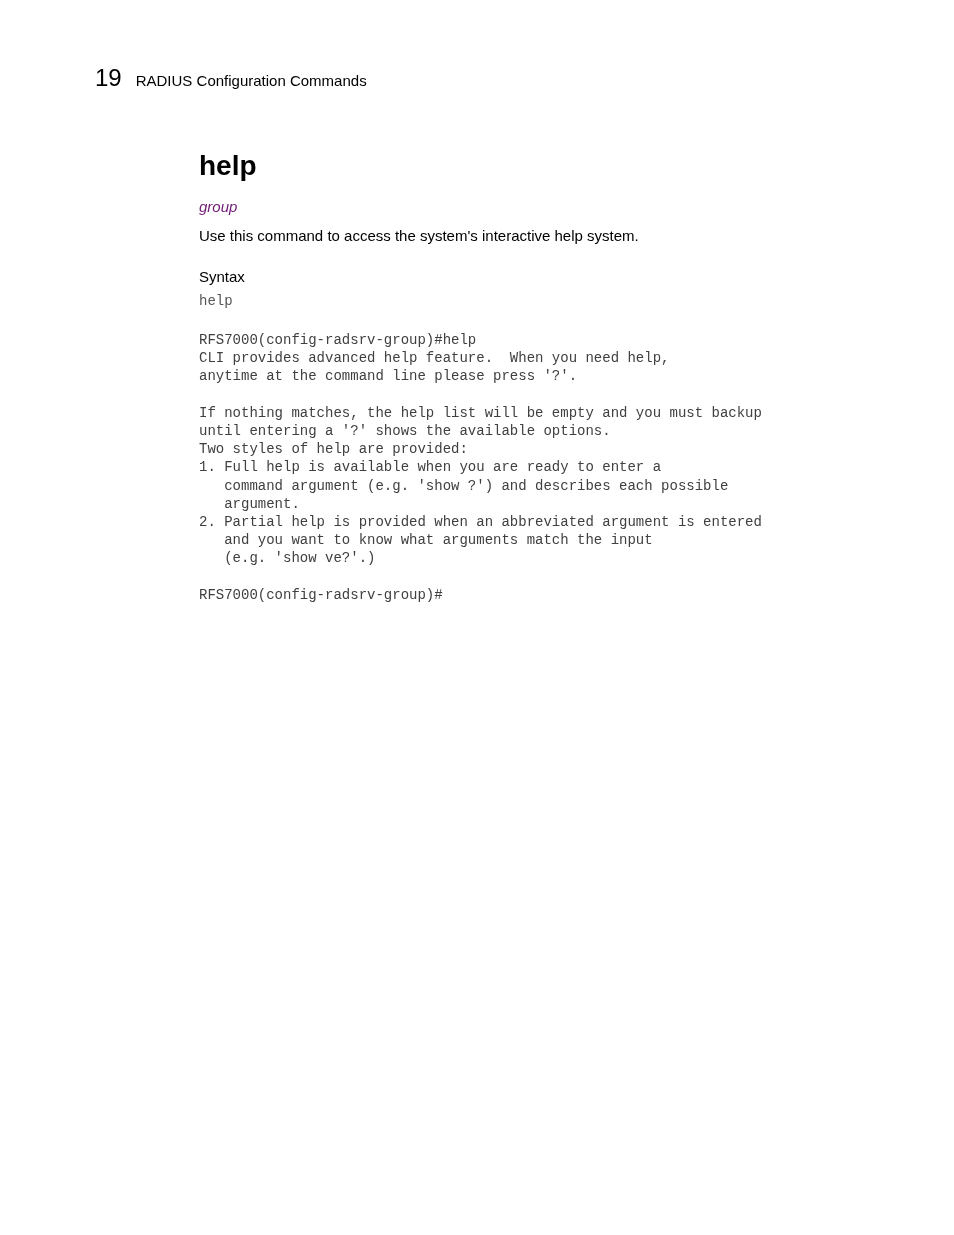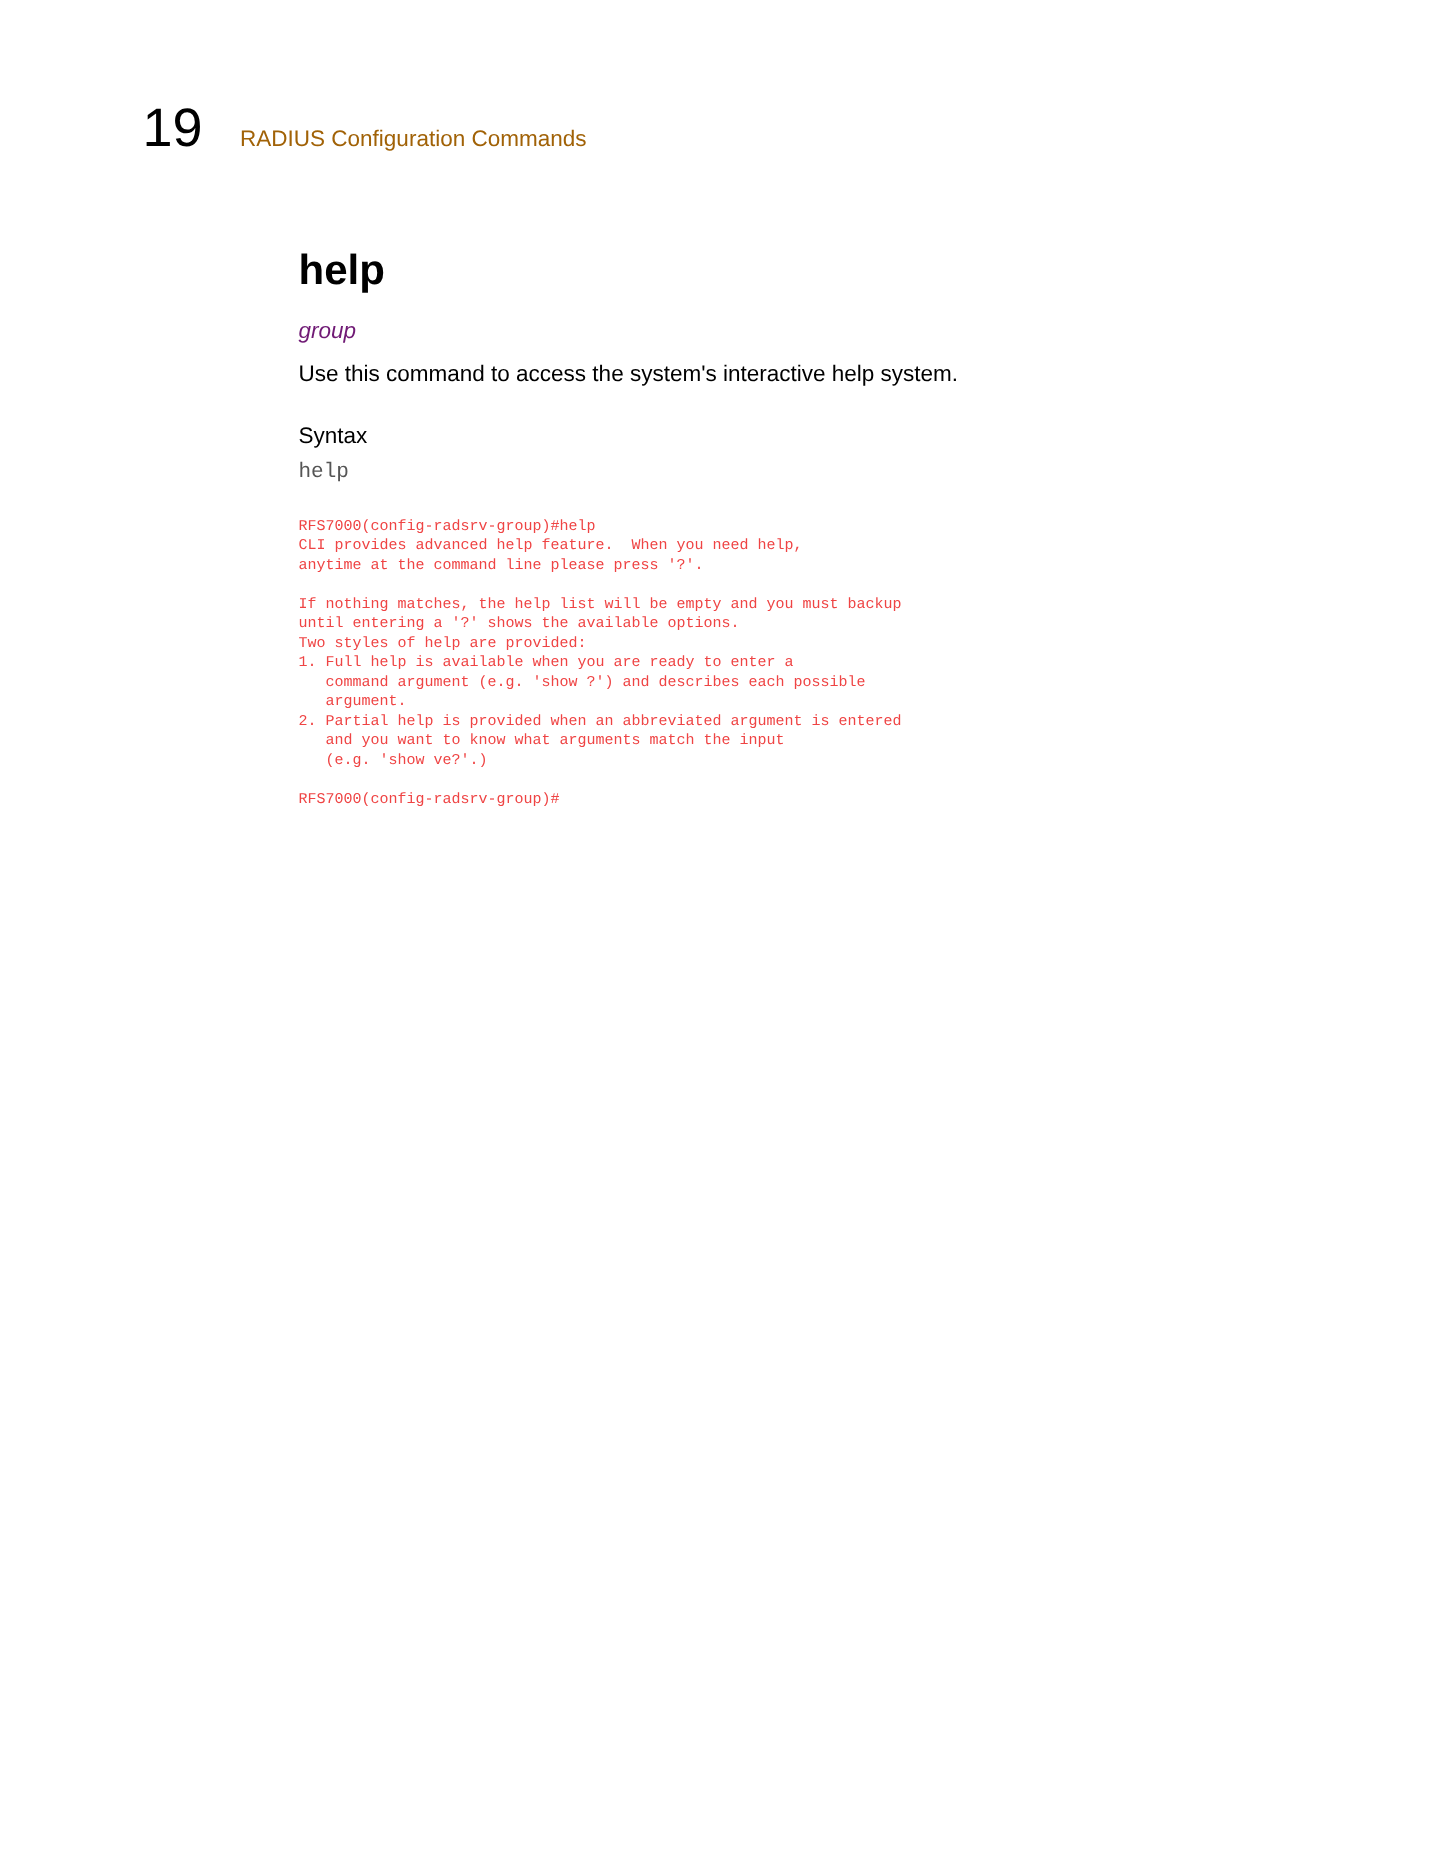"19" .chapter-number { font-size: 36px -> 24px; margin-right: none -> 14px }
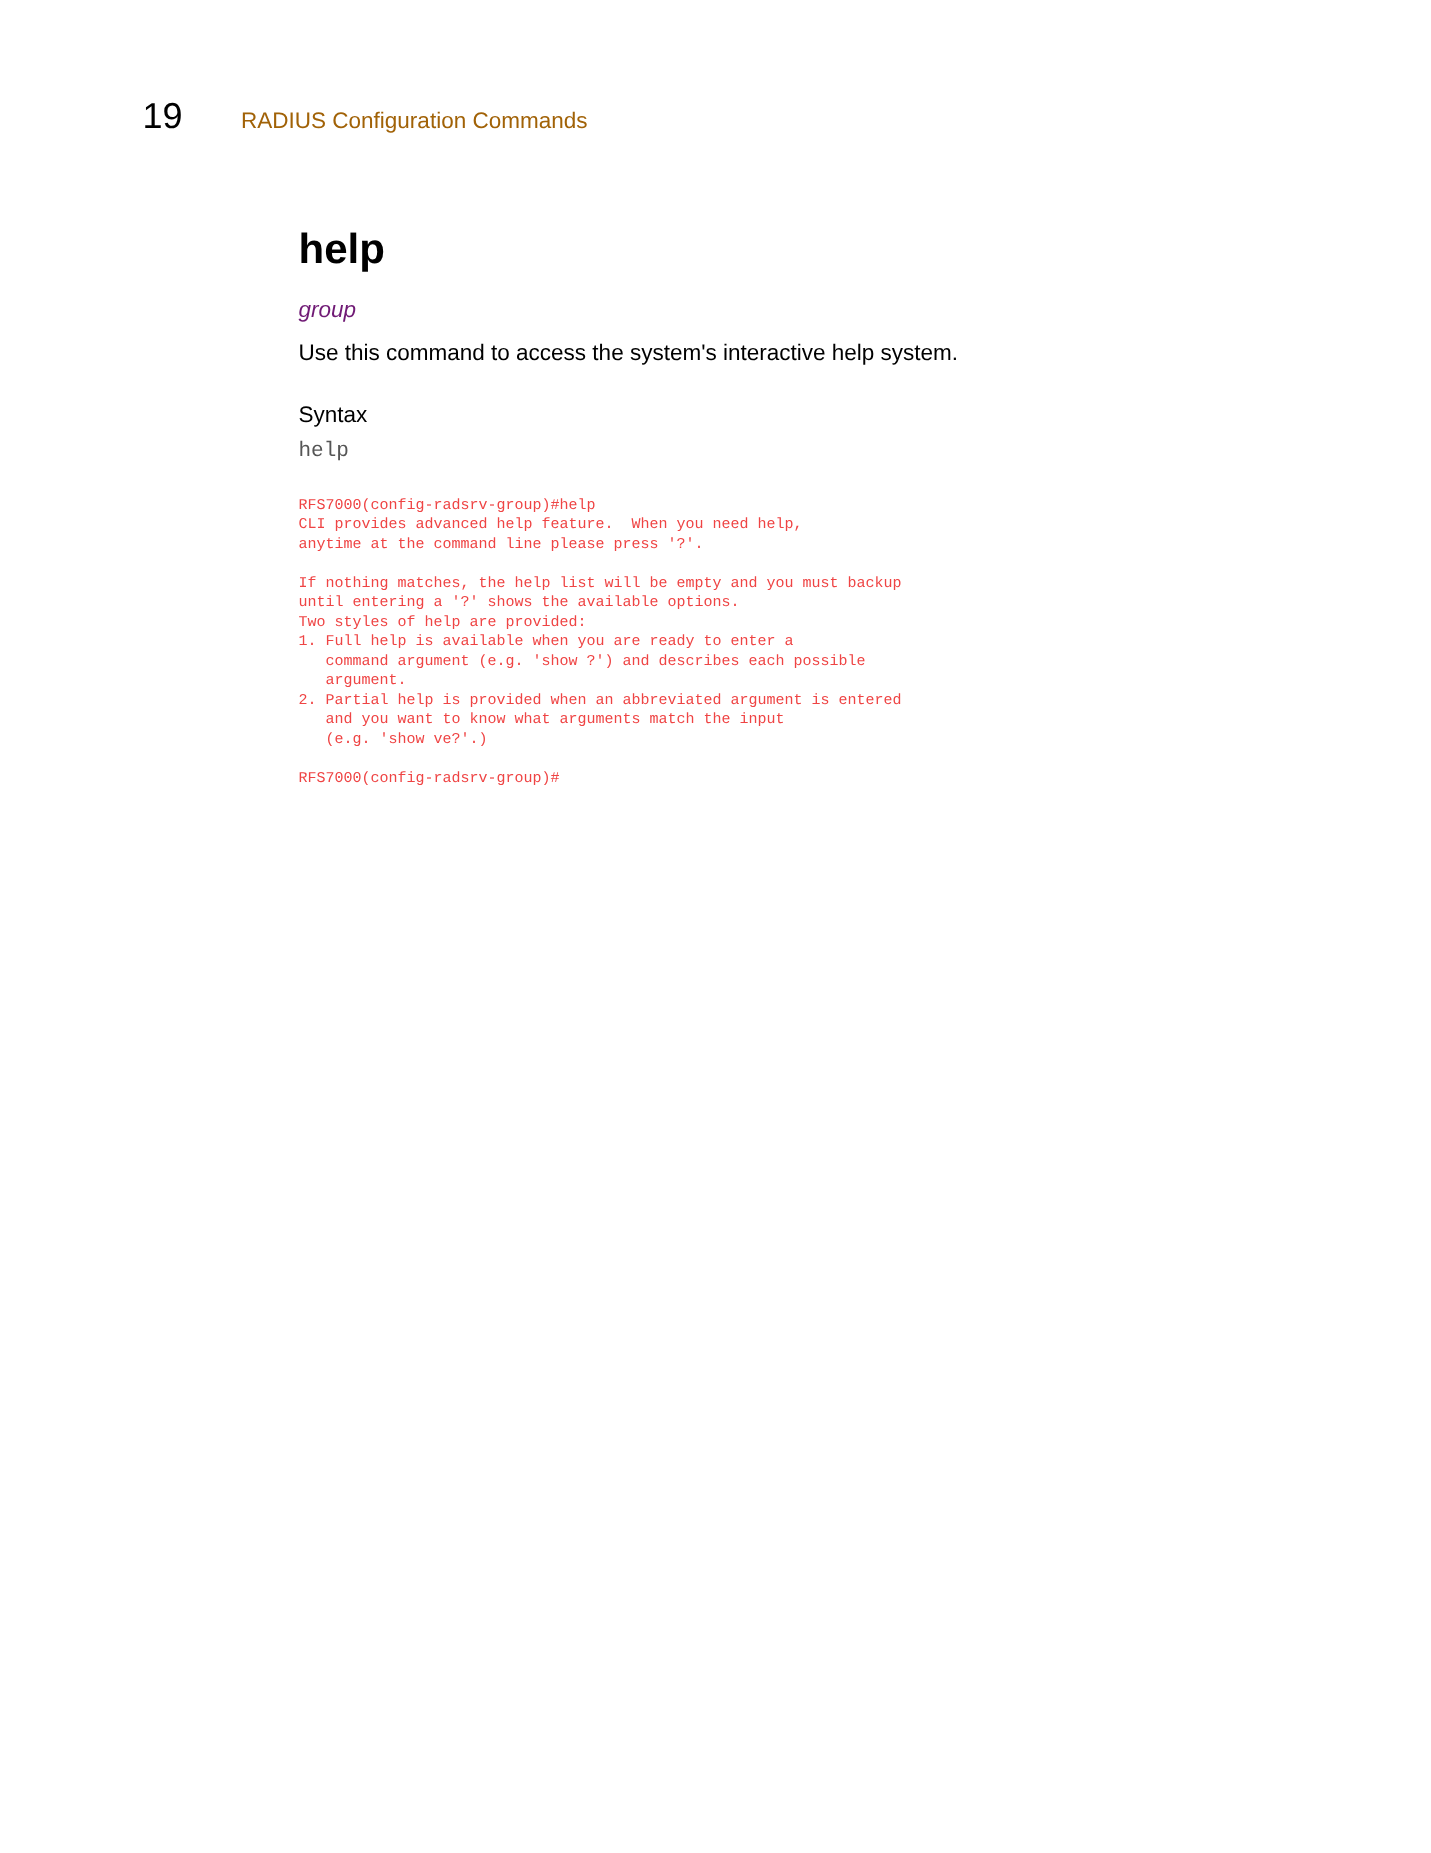"RADIUS Configuration Commands" .chapter-title { color: #a16207 -> #000000; margin-left: 25px -> none }
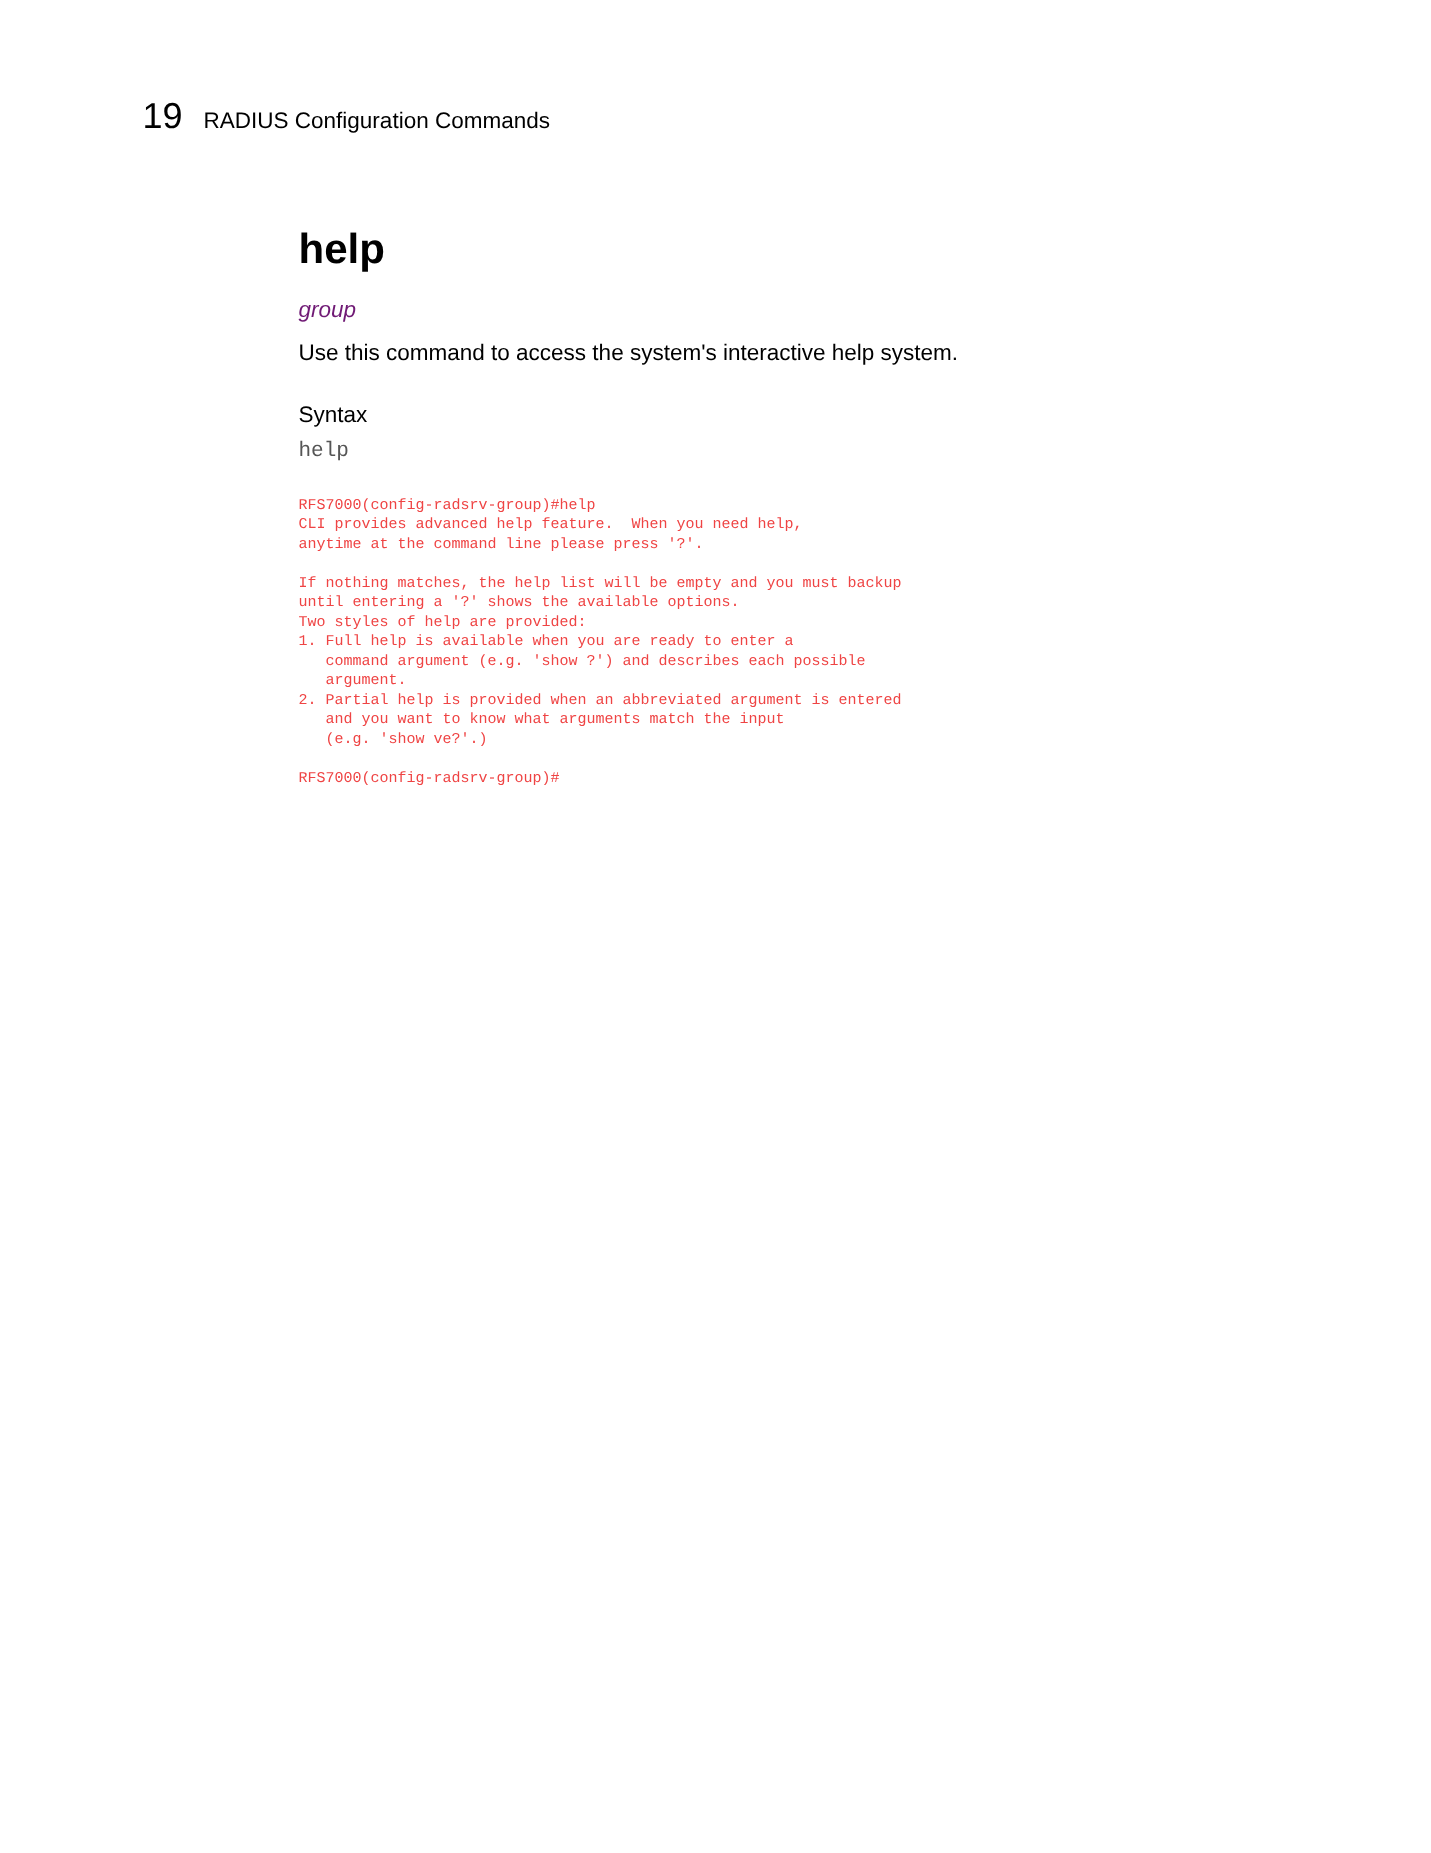"RFS7000(config-radsrv-group)#help" .code-block { color: #ef4444 -> #404040; font-size: 10px -> 14px }
